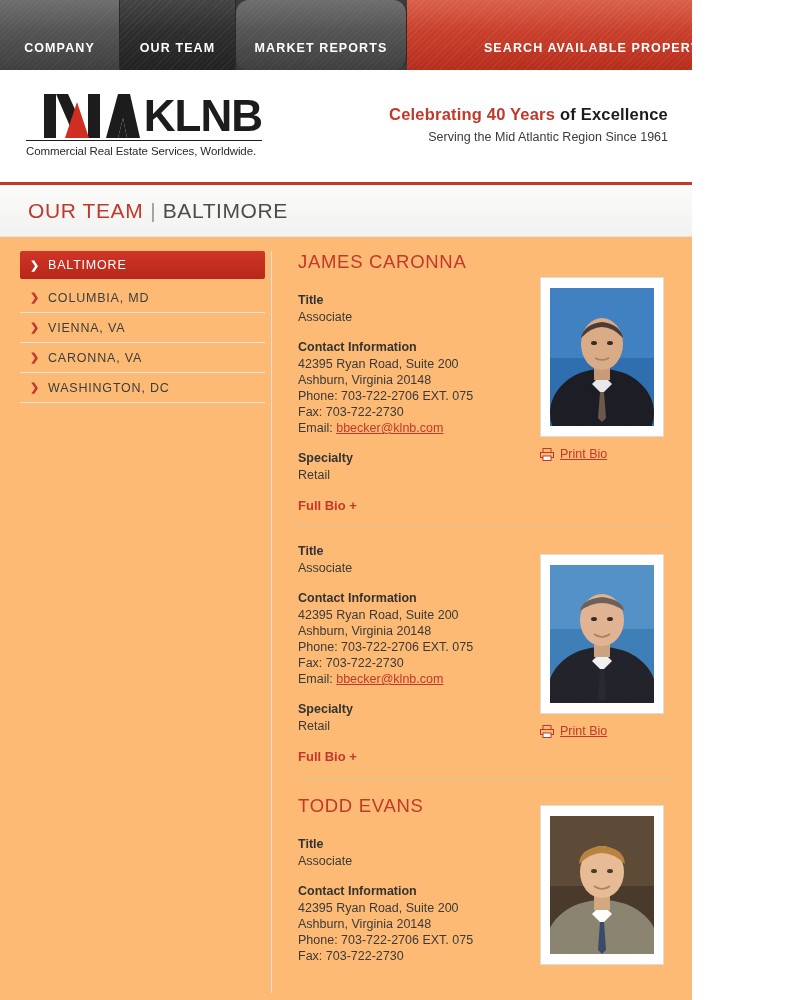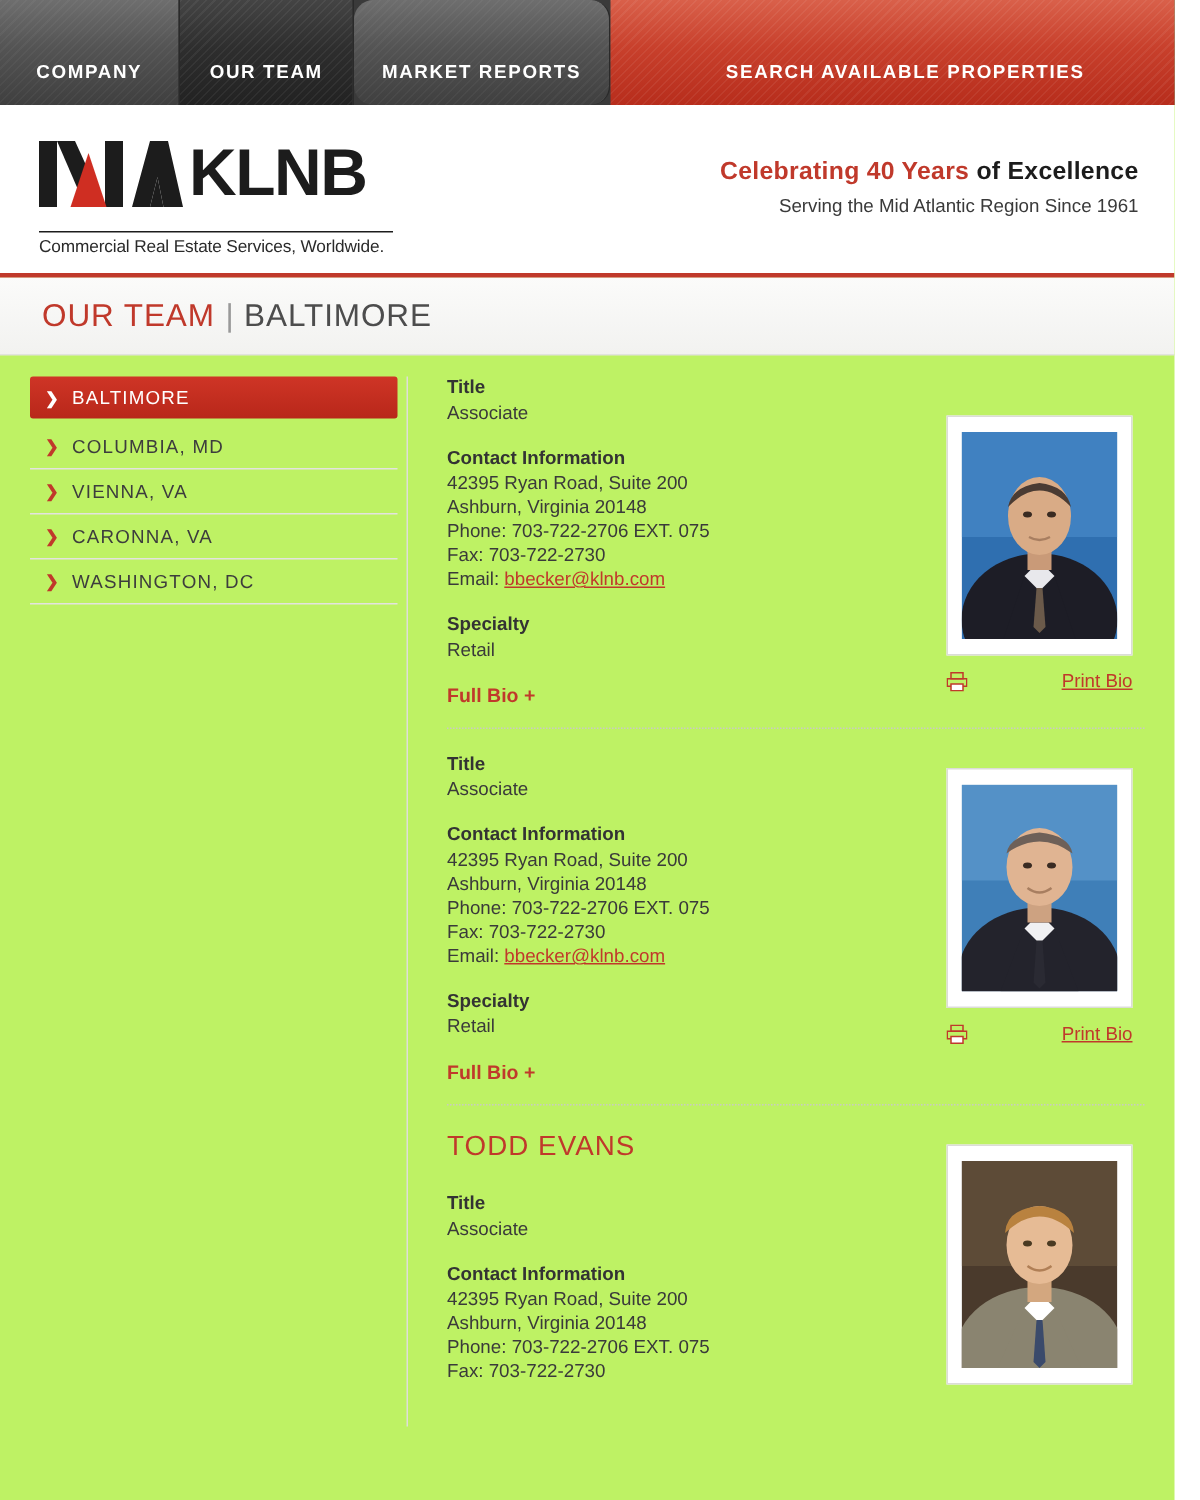"COMPANY" #page { background: #bef264 -> #fdba74; width: 783px -> 692px }
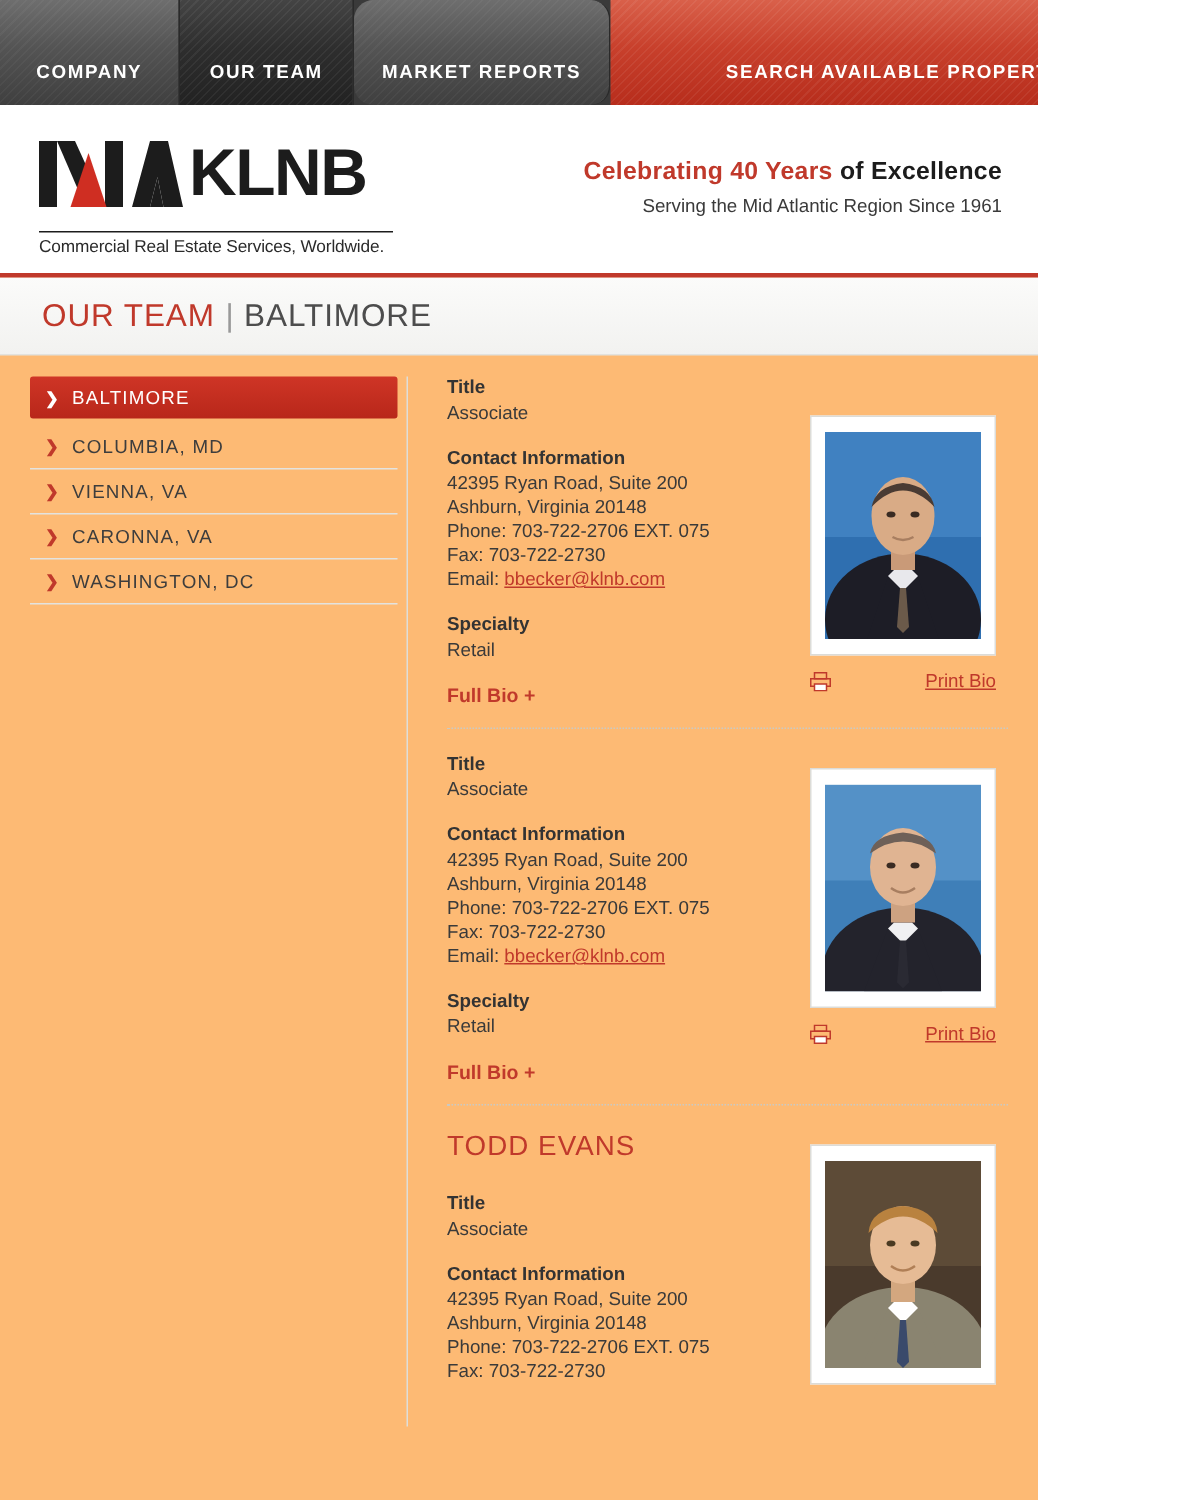"KLNB" .logo-mark { justify-content: none -> flex-end }
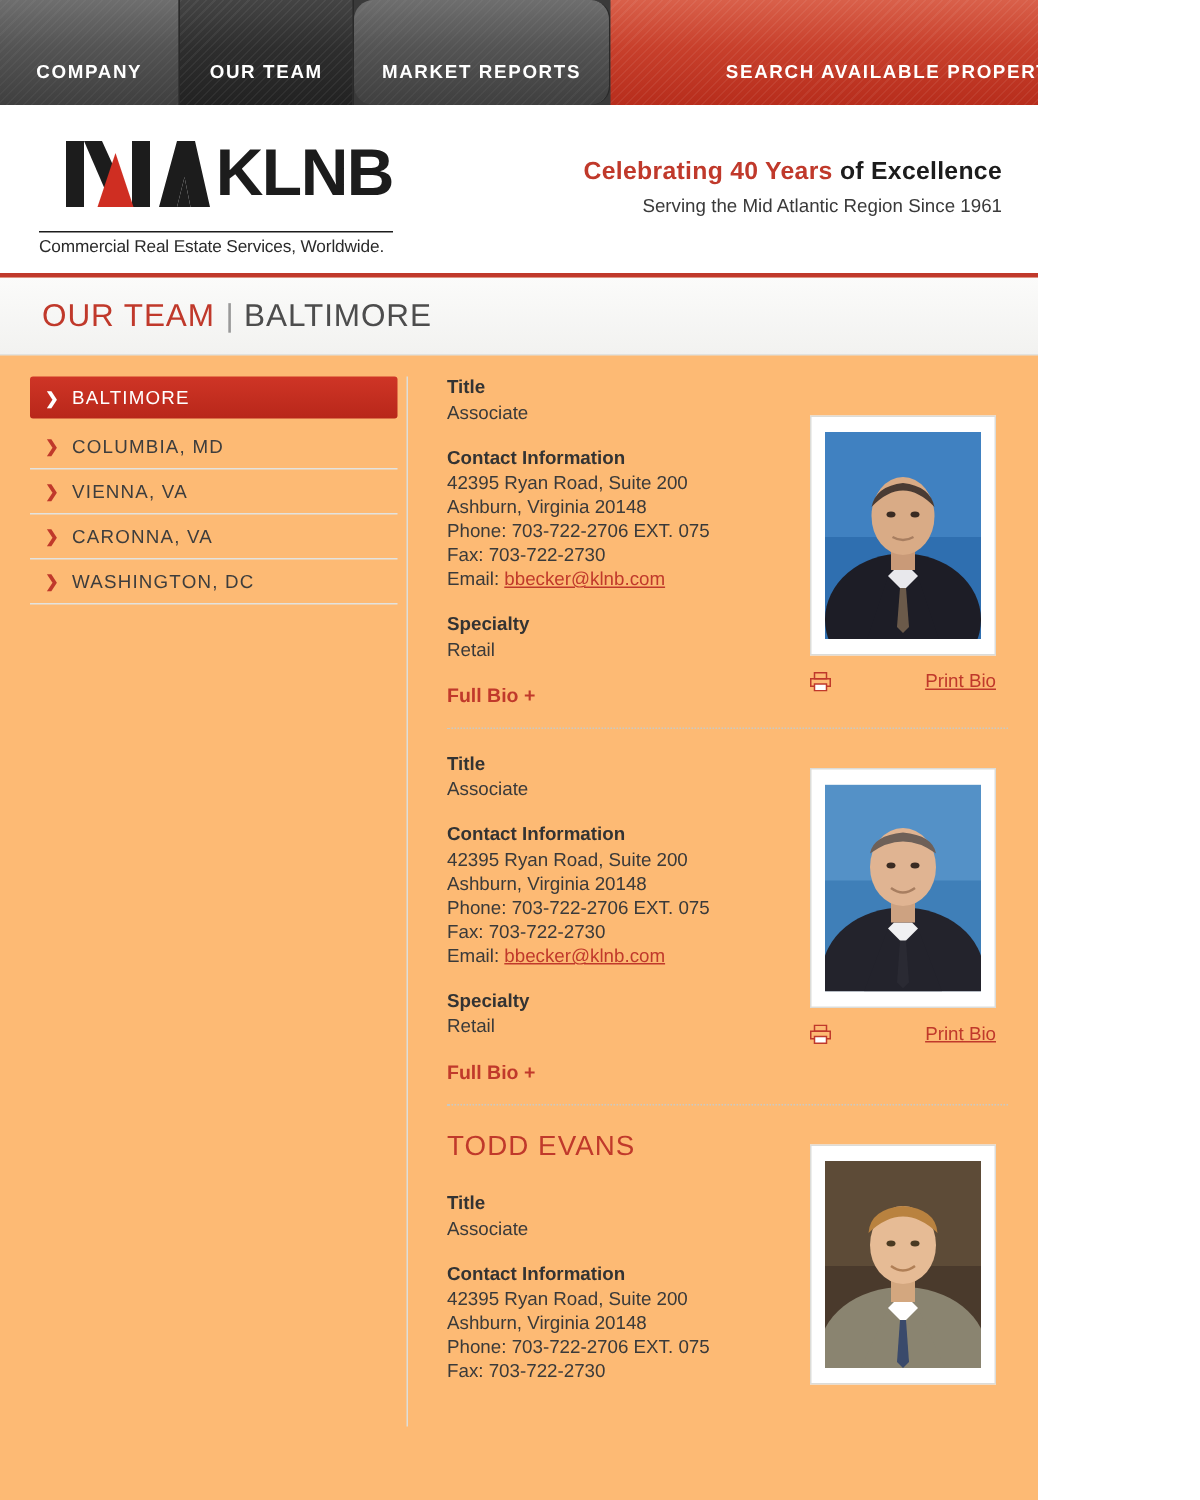"Commercial Real Estate Services," .logo-tagline { margin-top: 16px -> 2px }
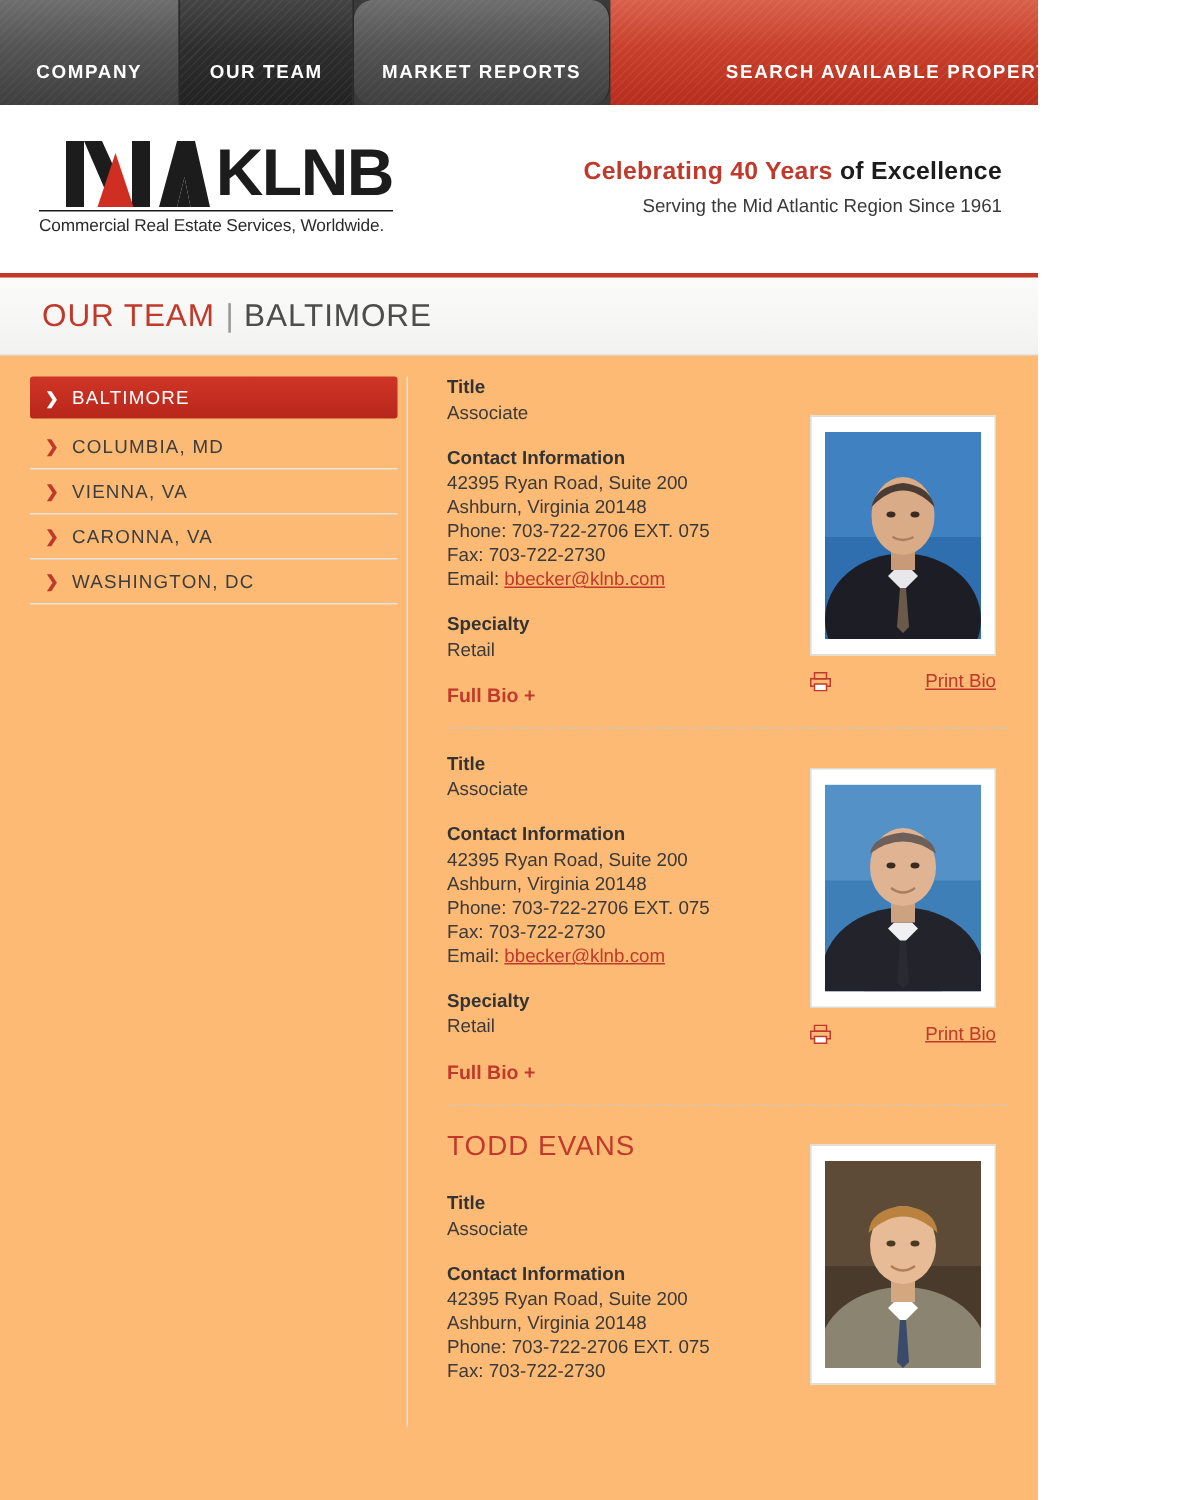"JAMES CARONNA" div.person-name { html: none -> <div>JAMES CARONNA</div> }
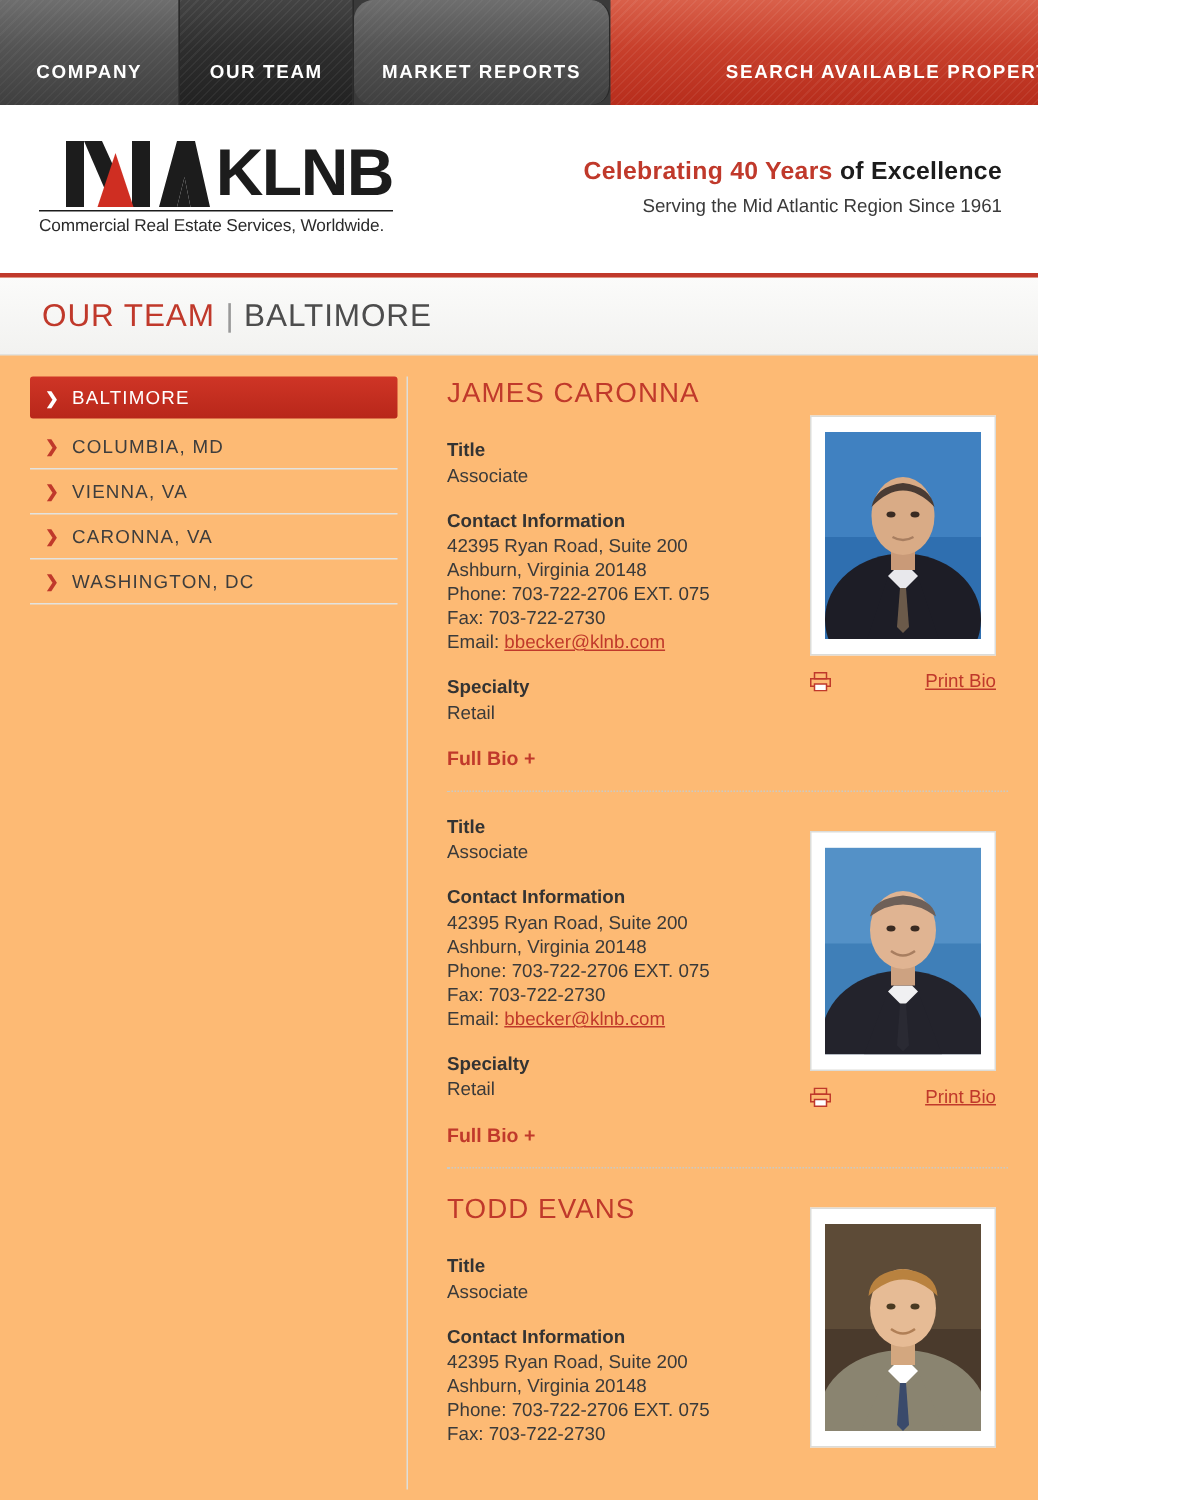"Print Bio" .printbio { justify-content: space-between -> flex-start }
